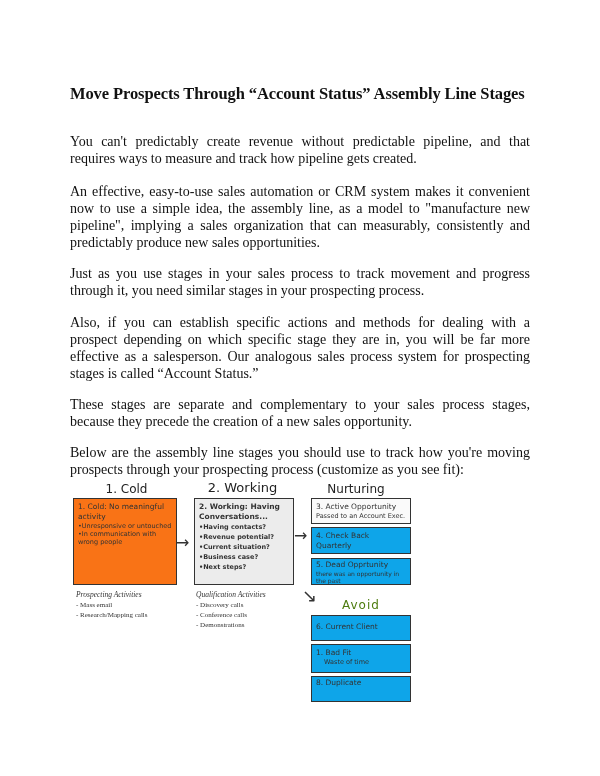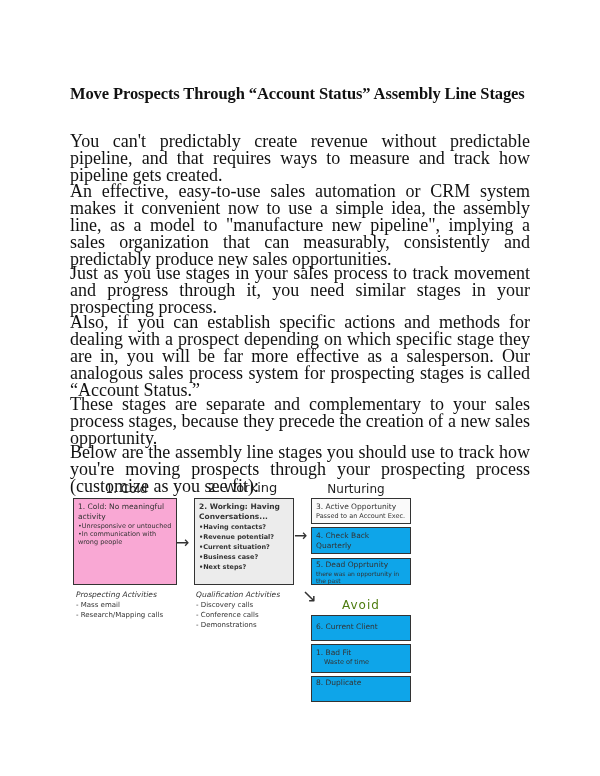"You can't predictably create revenue" .para { font-size: 18px -> 14px }
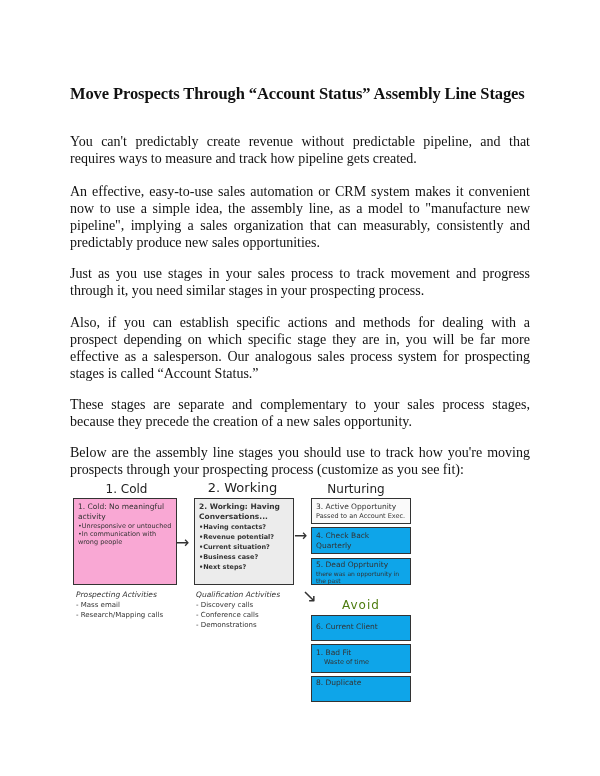"1. Cold: No meaningful activity" .box.dark { background: #f9a8d4 -> #f97316 }
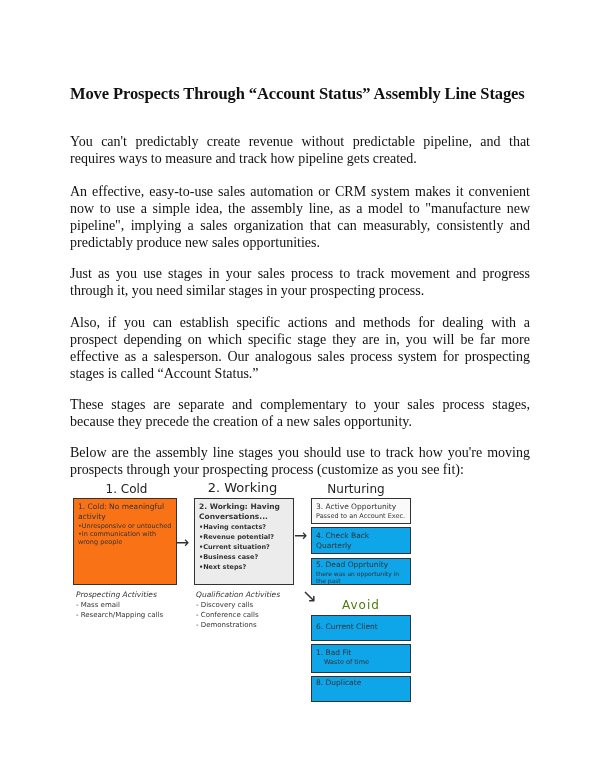"Prospecting Activities" .acts { font-family: none -> Liberation Serif, serif }
